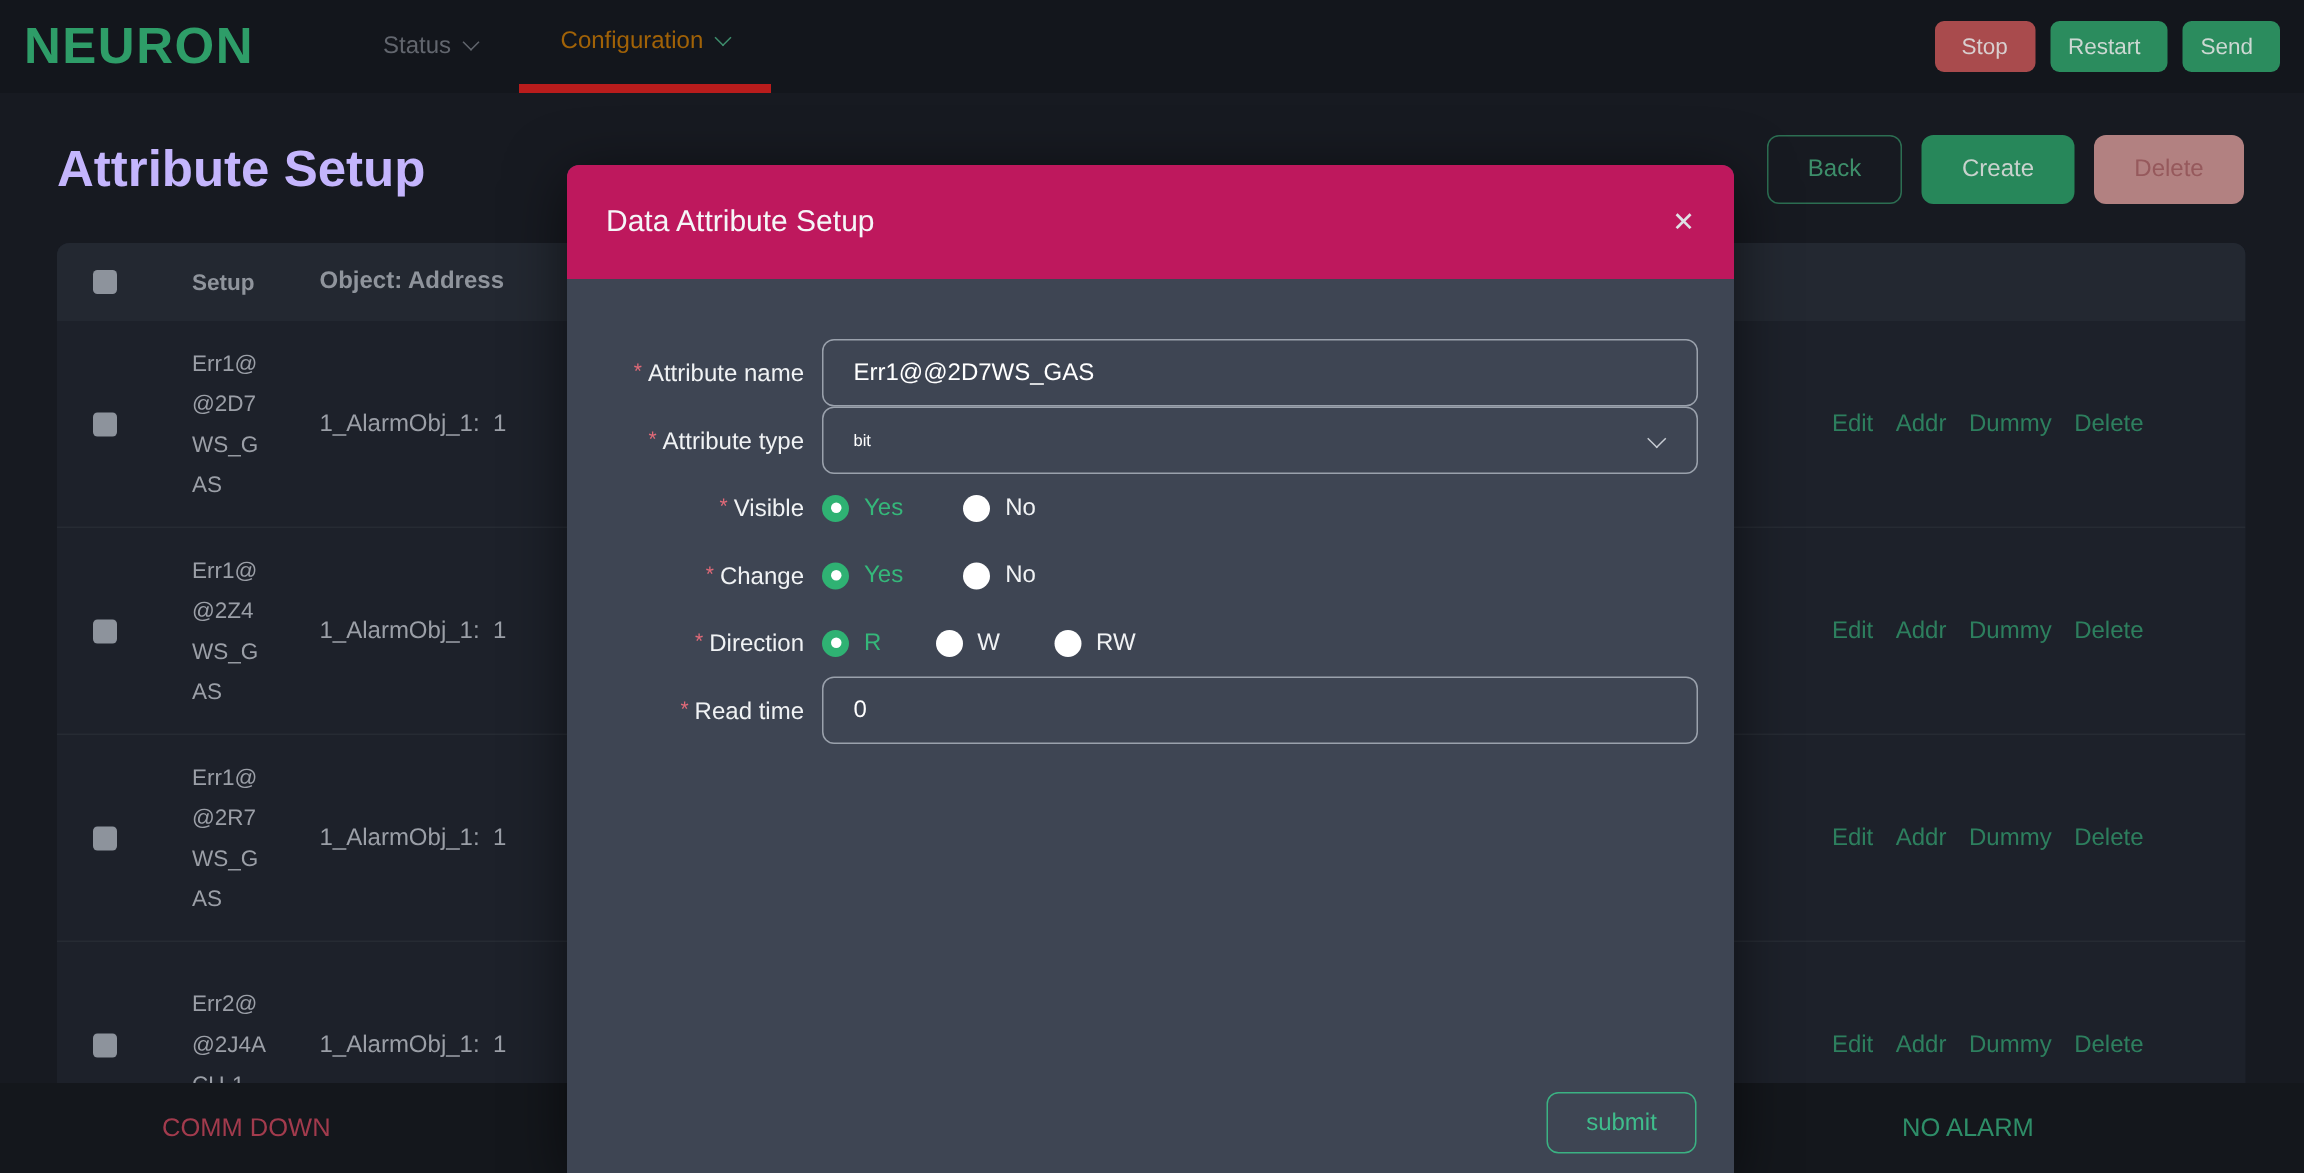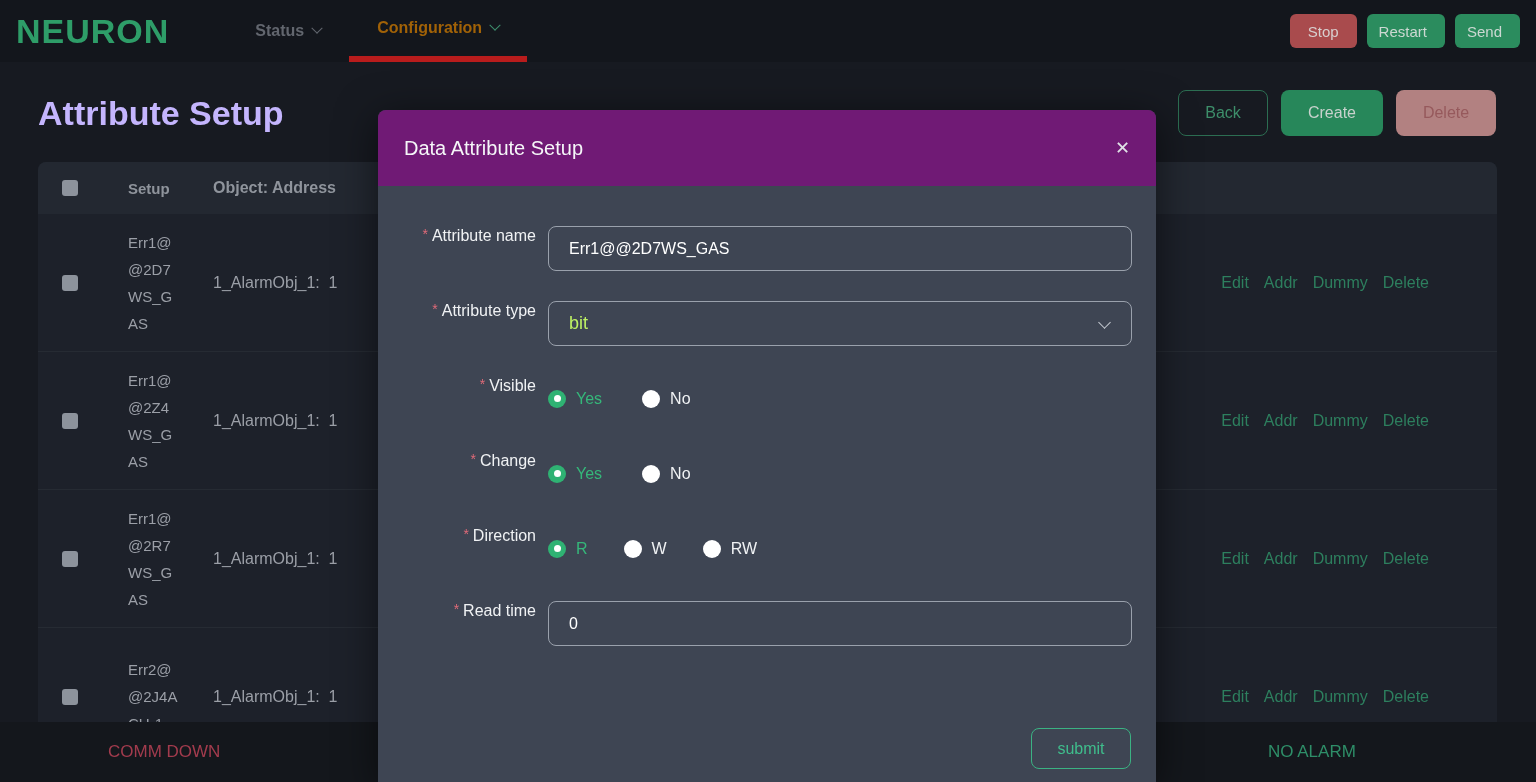"Status" .nav-item { font-weight: bold -> none }
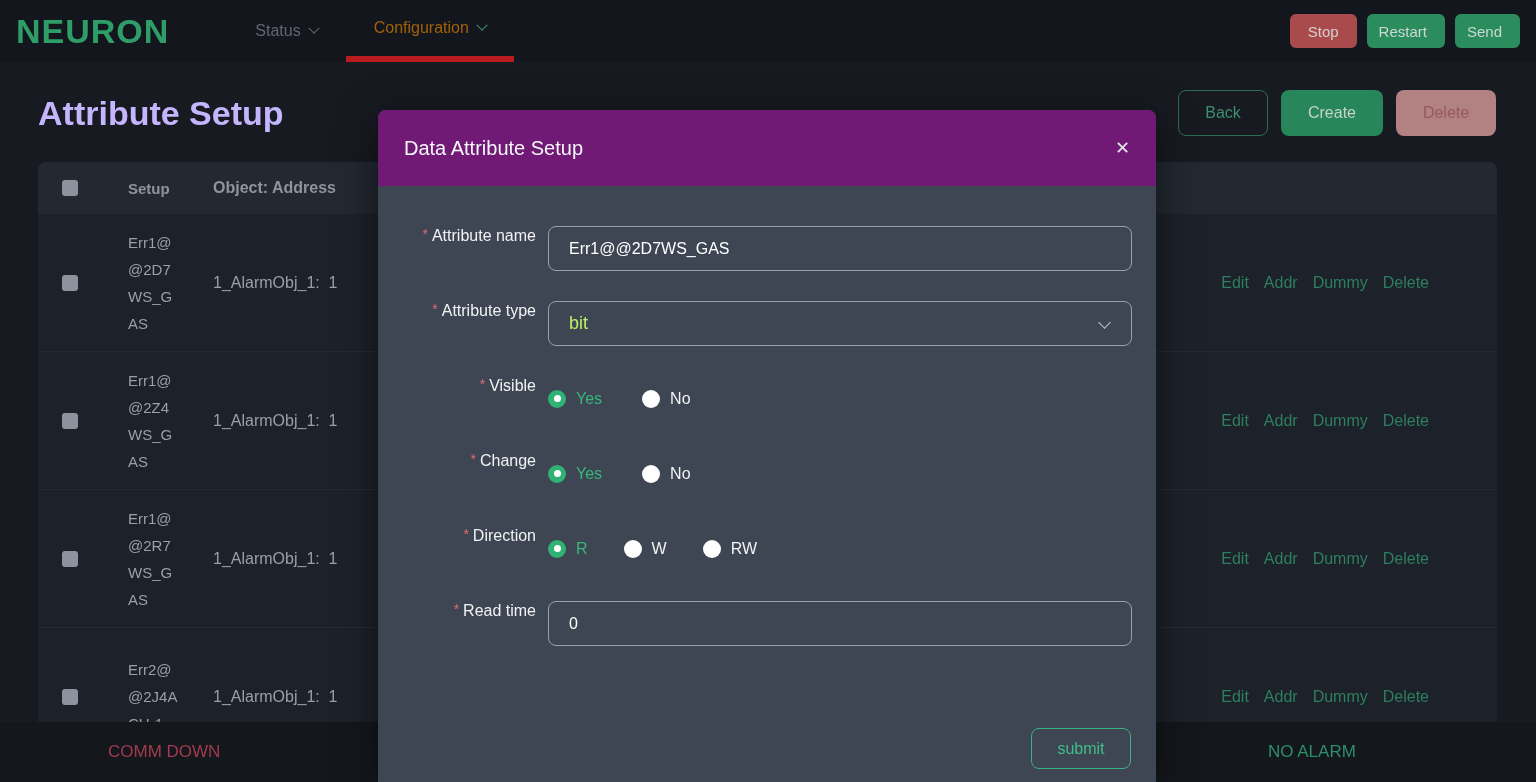"Data Attribute Setup" .modal-header { background: #701a75 -> #be185d }
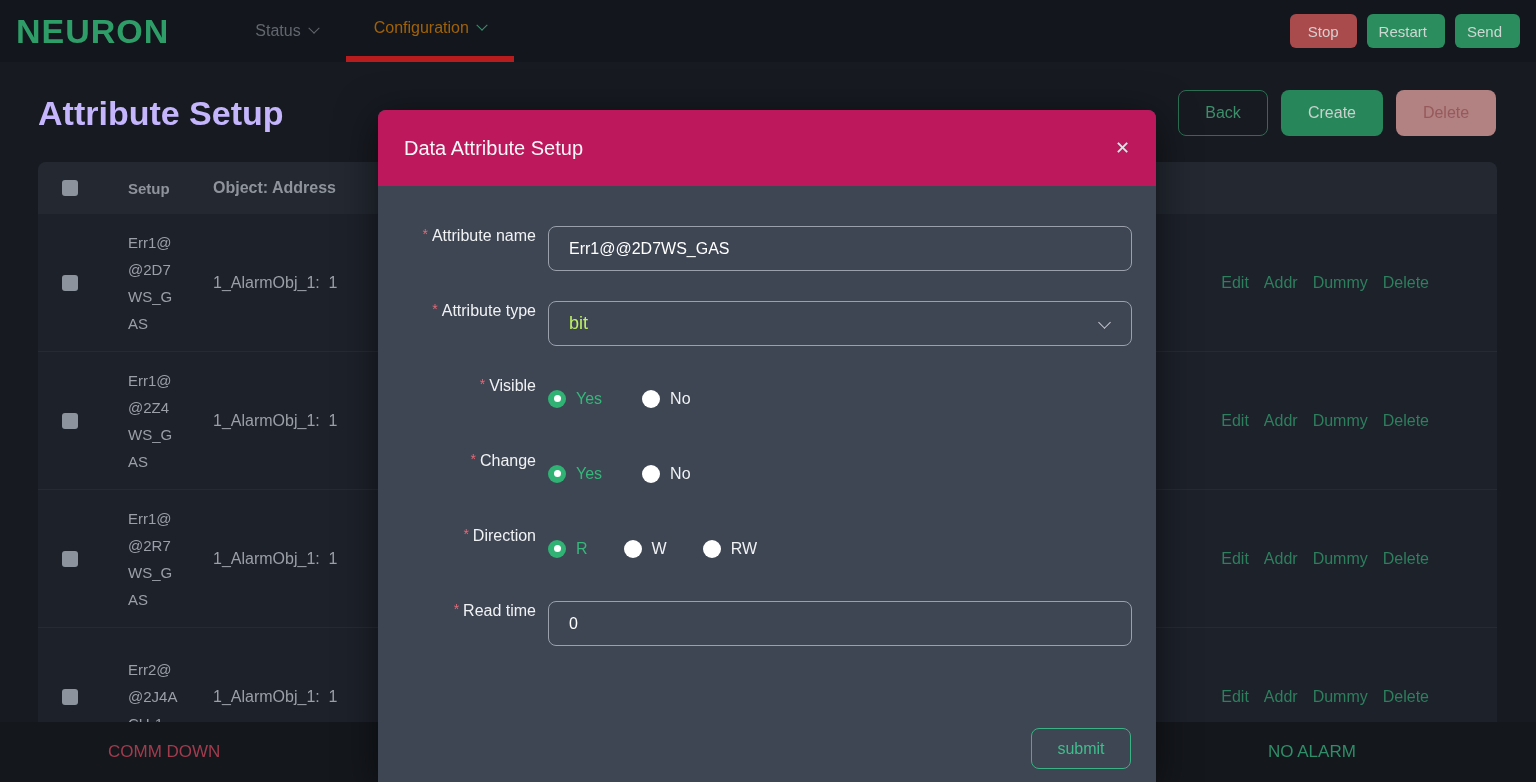"* Attribute name" .form-row { align-items: none -> center; margin-bottom: 30px -> none }
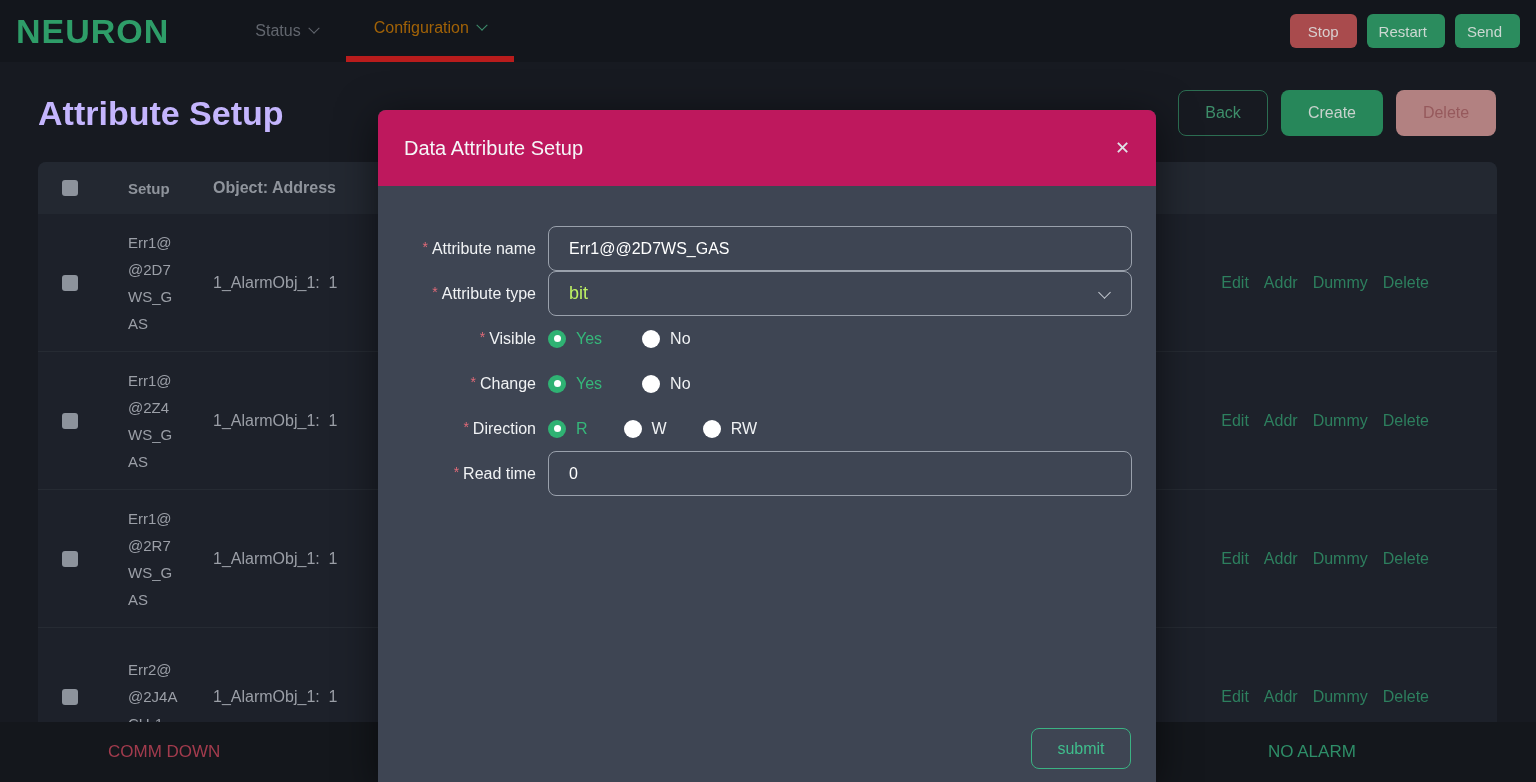"bit" .select-box { color: #bef264 -> #ffffff; font-size: 18px -> 11px }
